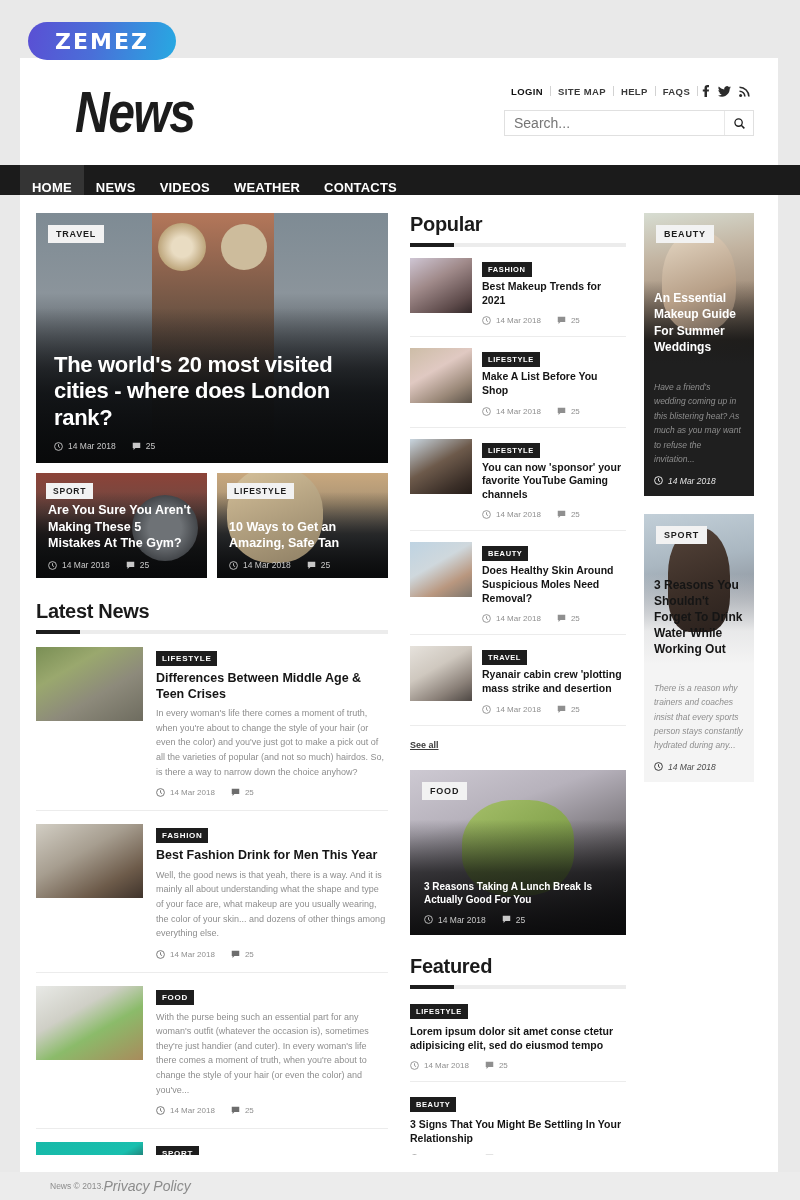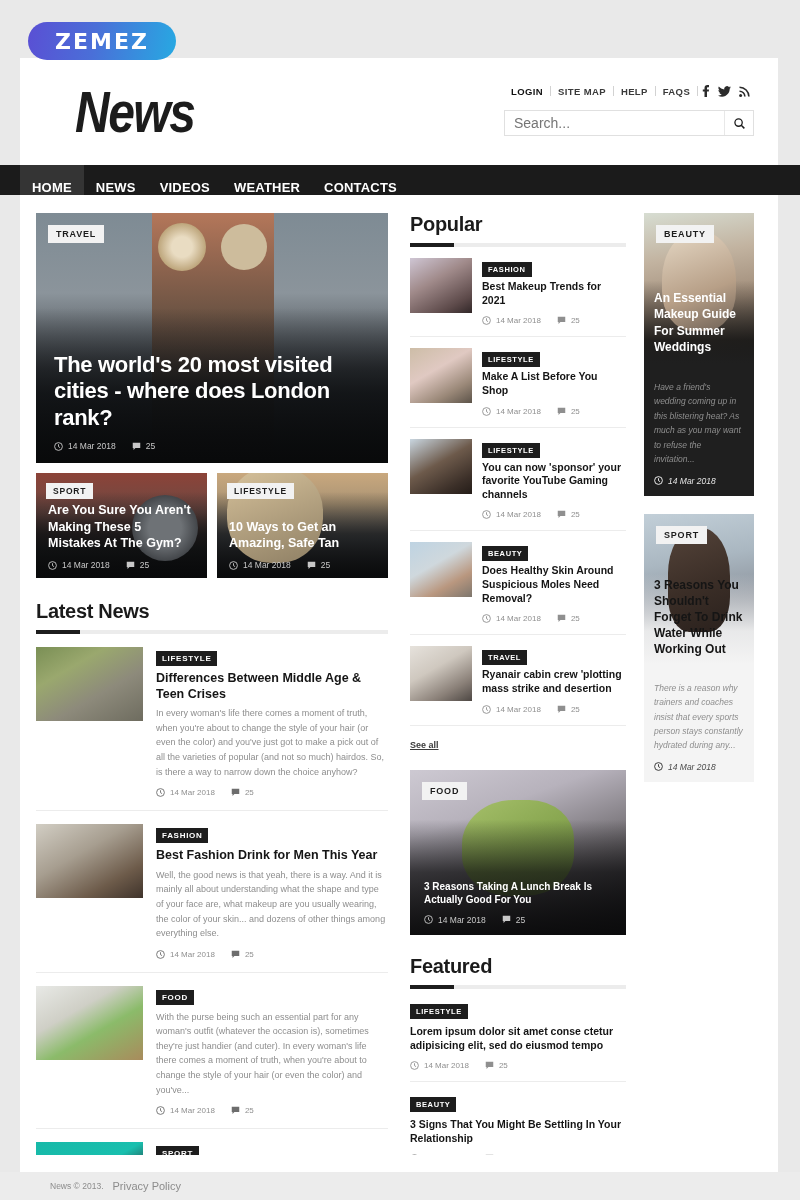"Privacy Policy" .footer a { font-size: 11px -> 14px; font-style: none -> italic; margin-left: 9px -> 0 }
